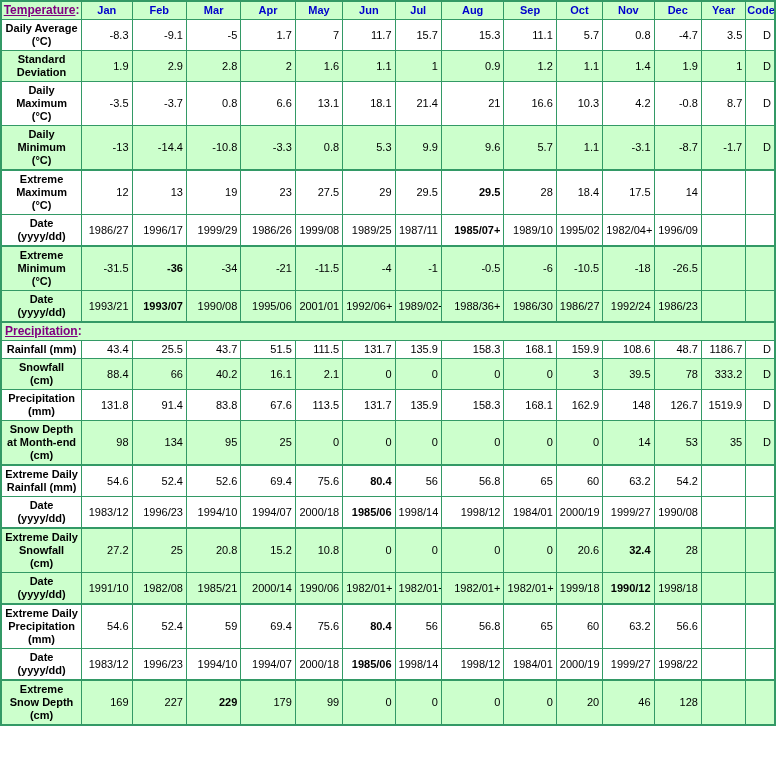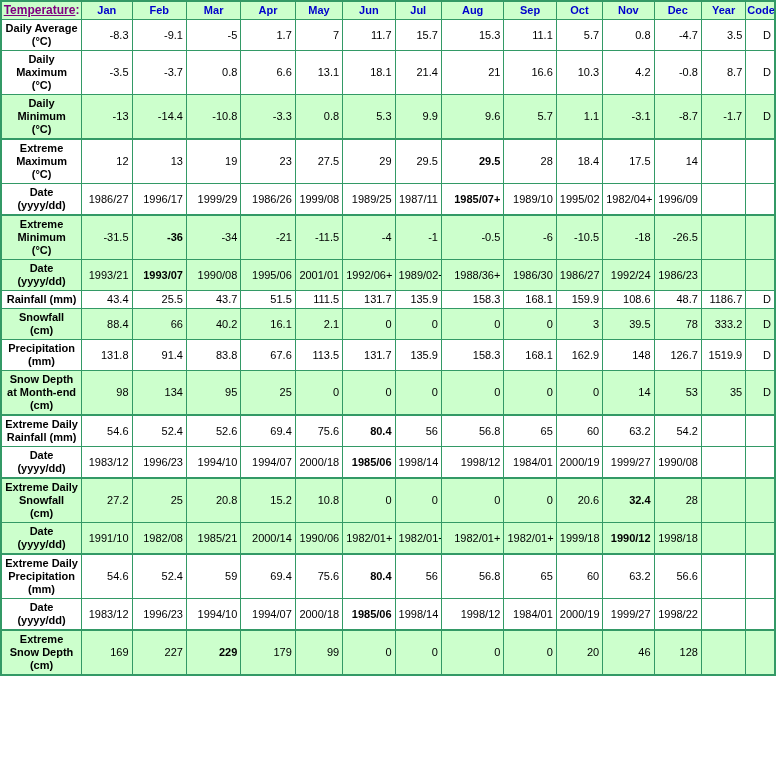"Standard" tr.green { html: none -> <tr> <td>Standard Deviation</td> <td>1.9</td> <td>2.9</td> <td>2.8</td> <td>2</td> <td>1.6</td> <td>1.1</td> <td>1</td> <td>0.9</td> <td>1.2</td> <td>1.1</td> <td>1.4</td> <td>1.9</td> <td>1</td> <td>D</td> </tr> }
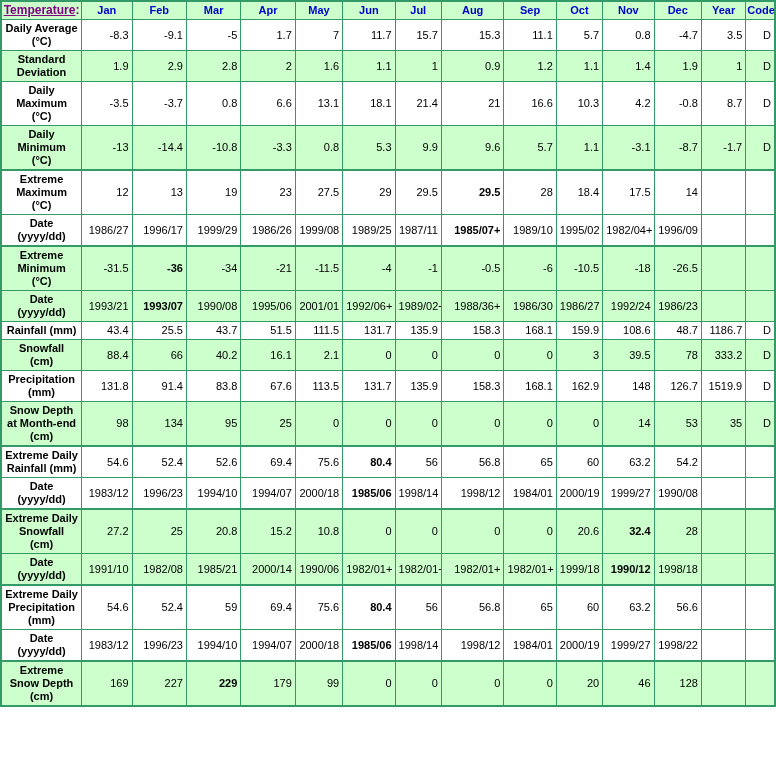"Precipitation:" tr.section { html: none -> <tr> <td><span>Precipitation</span><span>:</span></td> </tr> }
